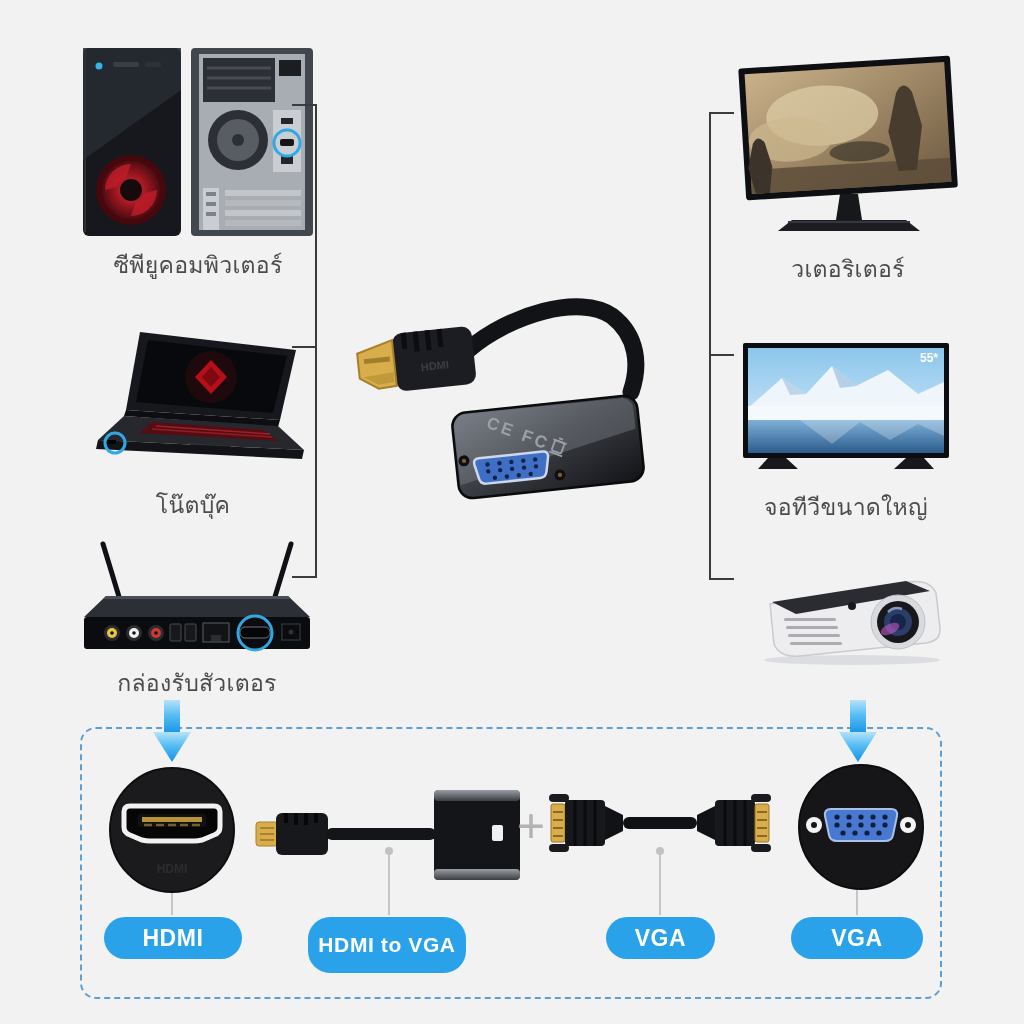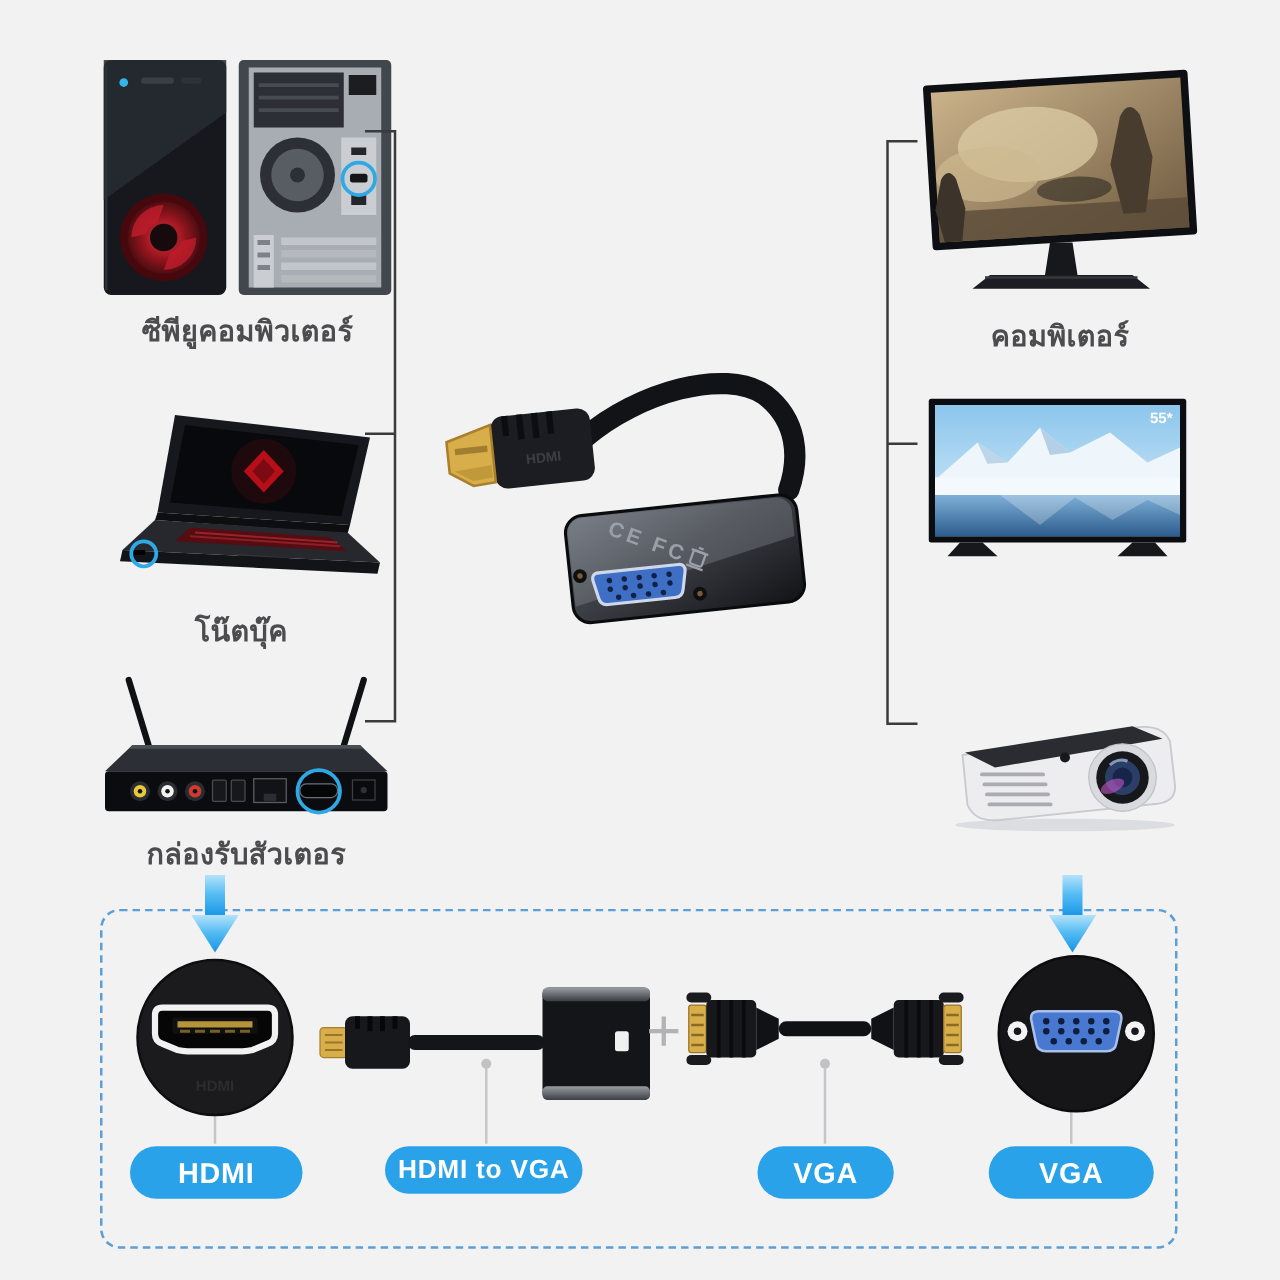"ซีพียูคอมพิวเตอร์" figcaption { font-weight: 700 -> 400 }
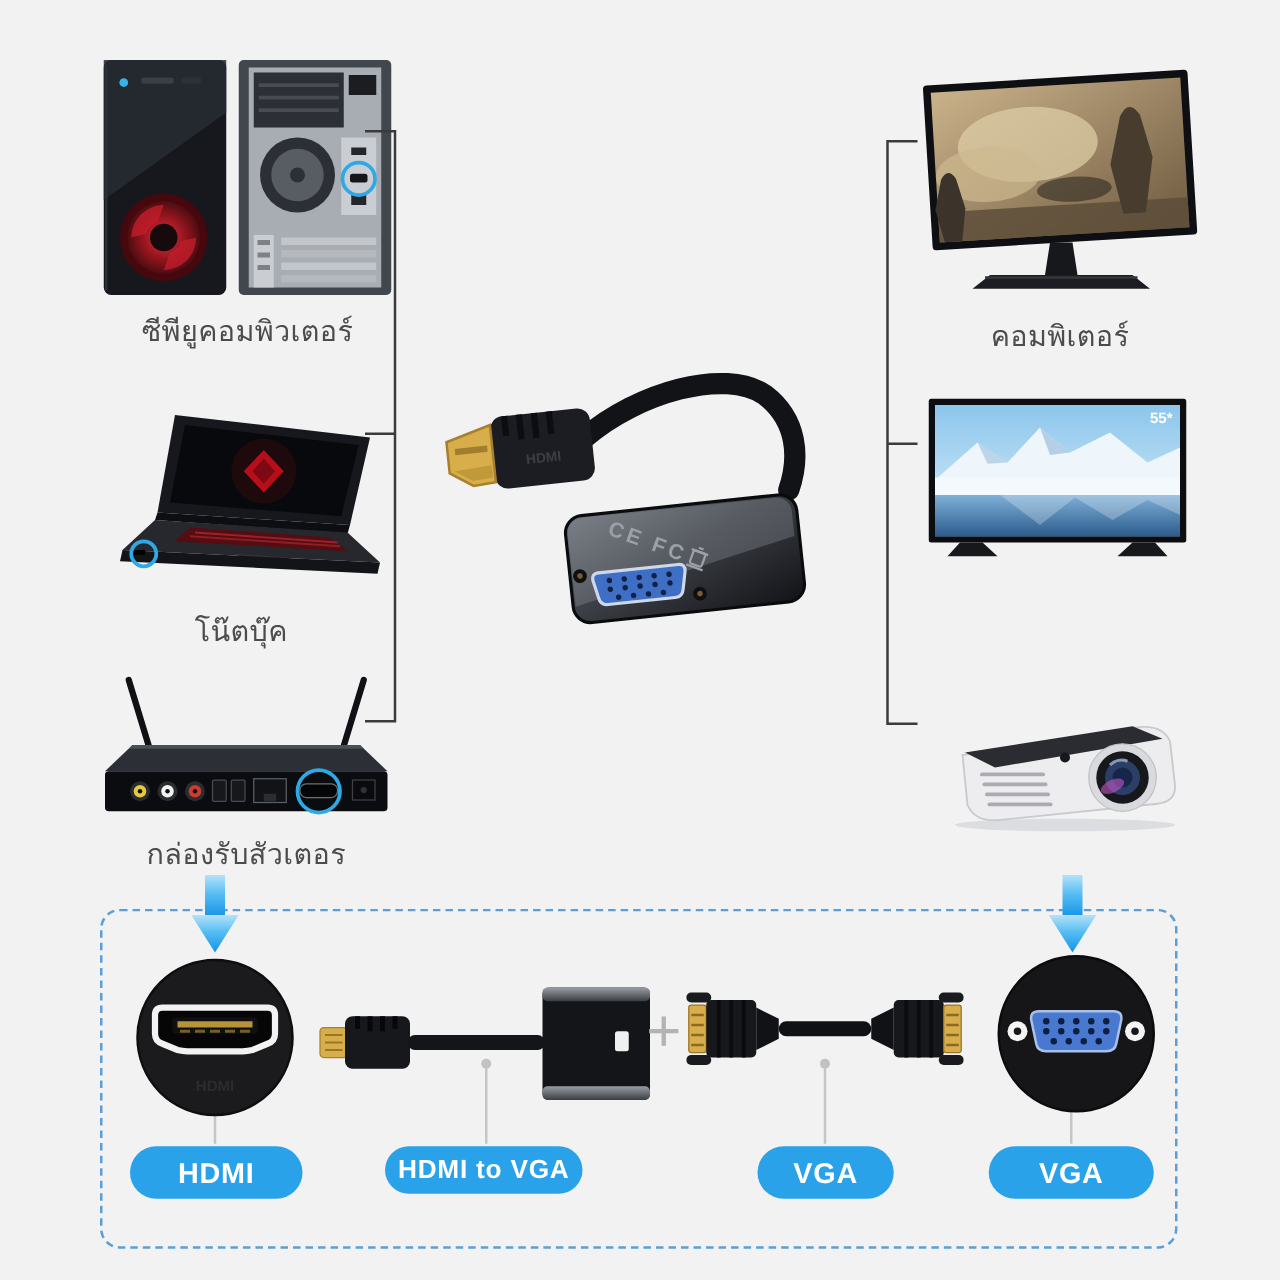"คอมพิเตอร์" figcaption { text: คอมพิเตอร์ -> วเตอริเตอร์ }
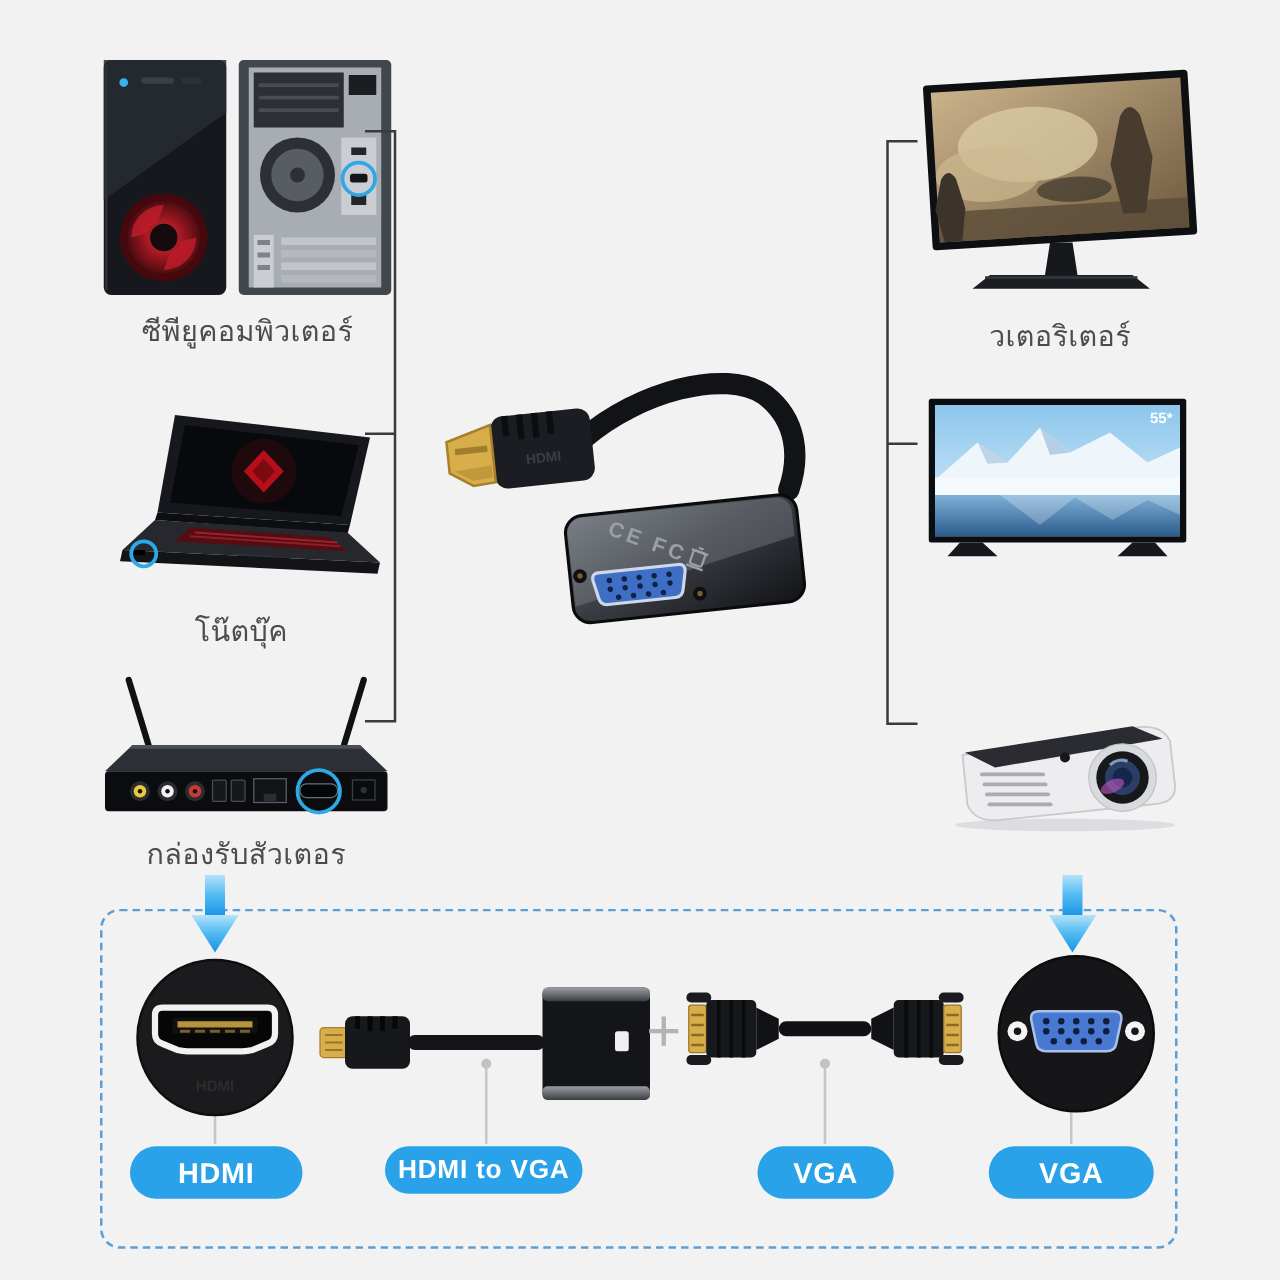"55*" figure.device { top: 316px -> 340px }
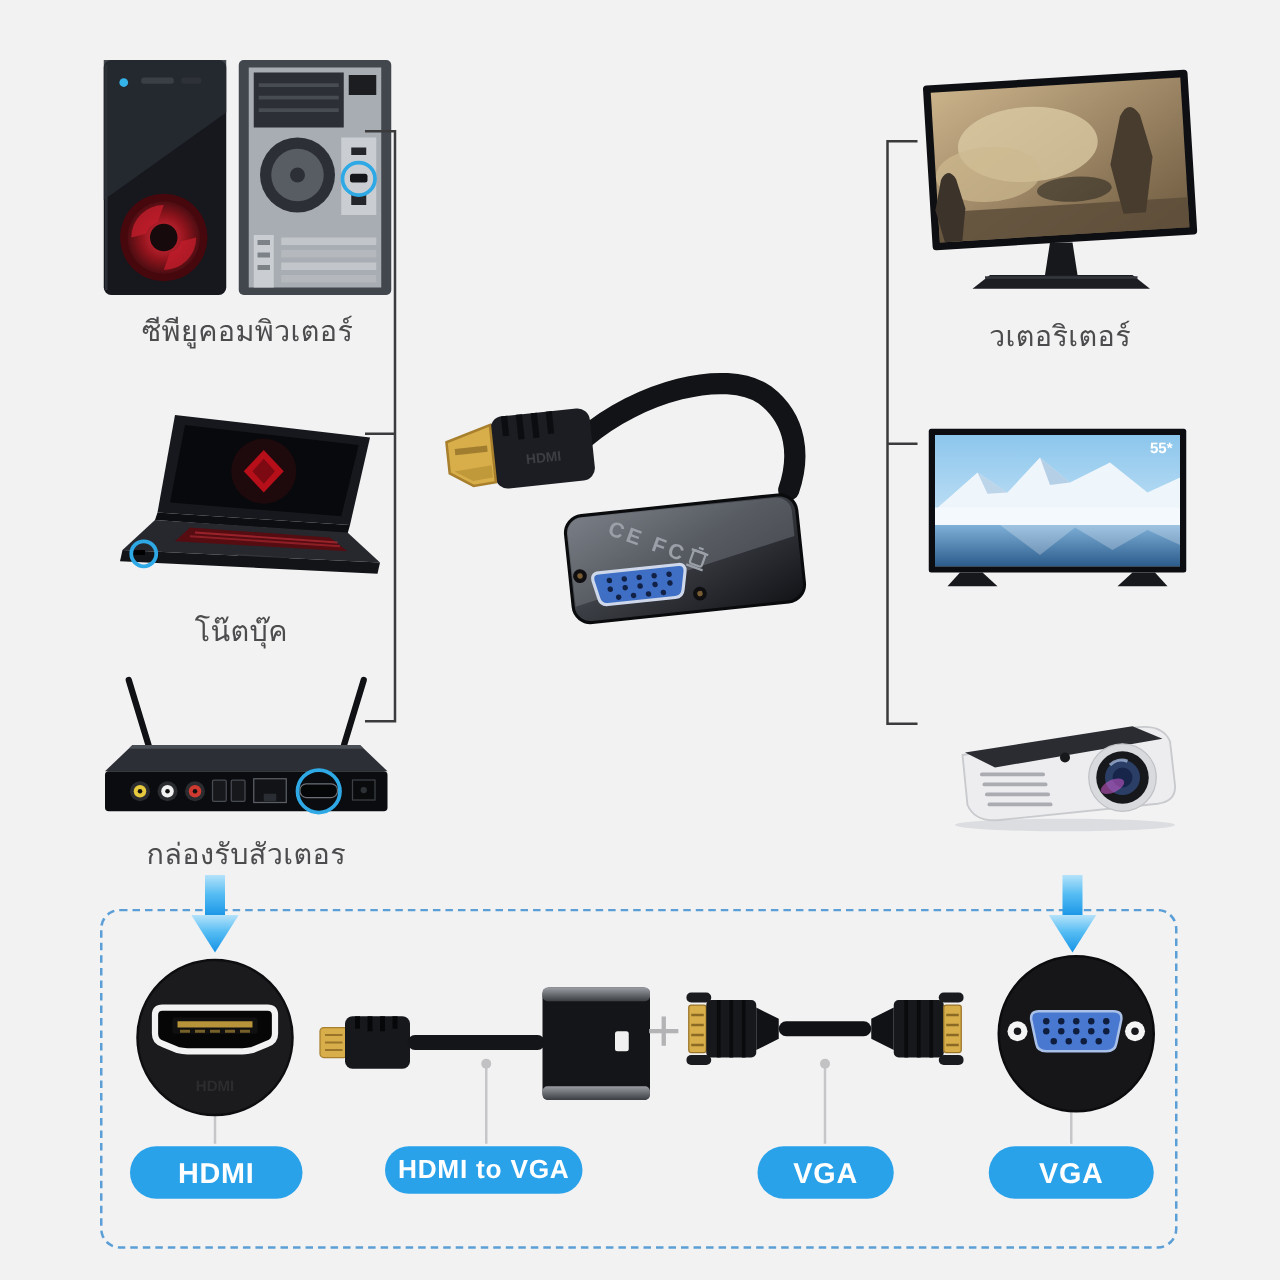"จอทีวีขนาดใหญ่" figcaption { html: none -> <figcaption>จอทีวีขนาดใหญ่</figcaption> }
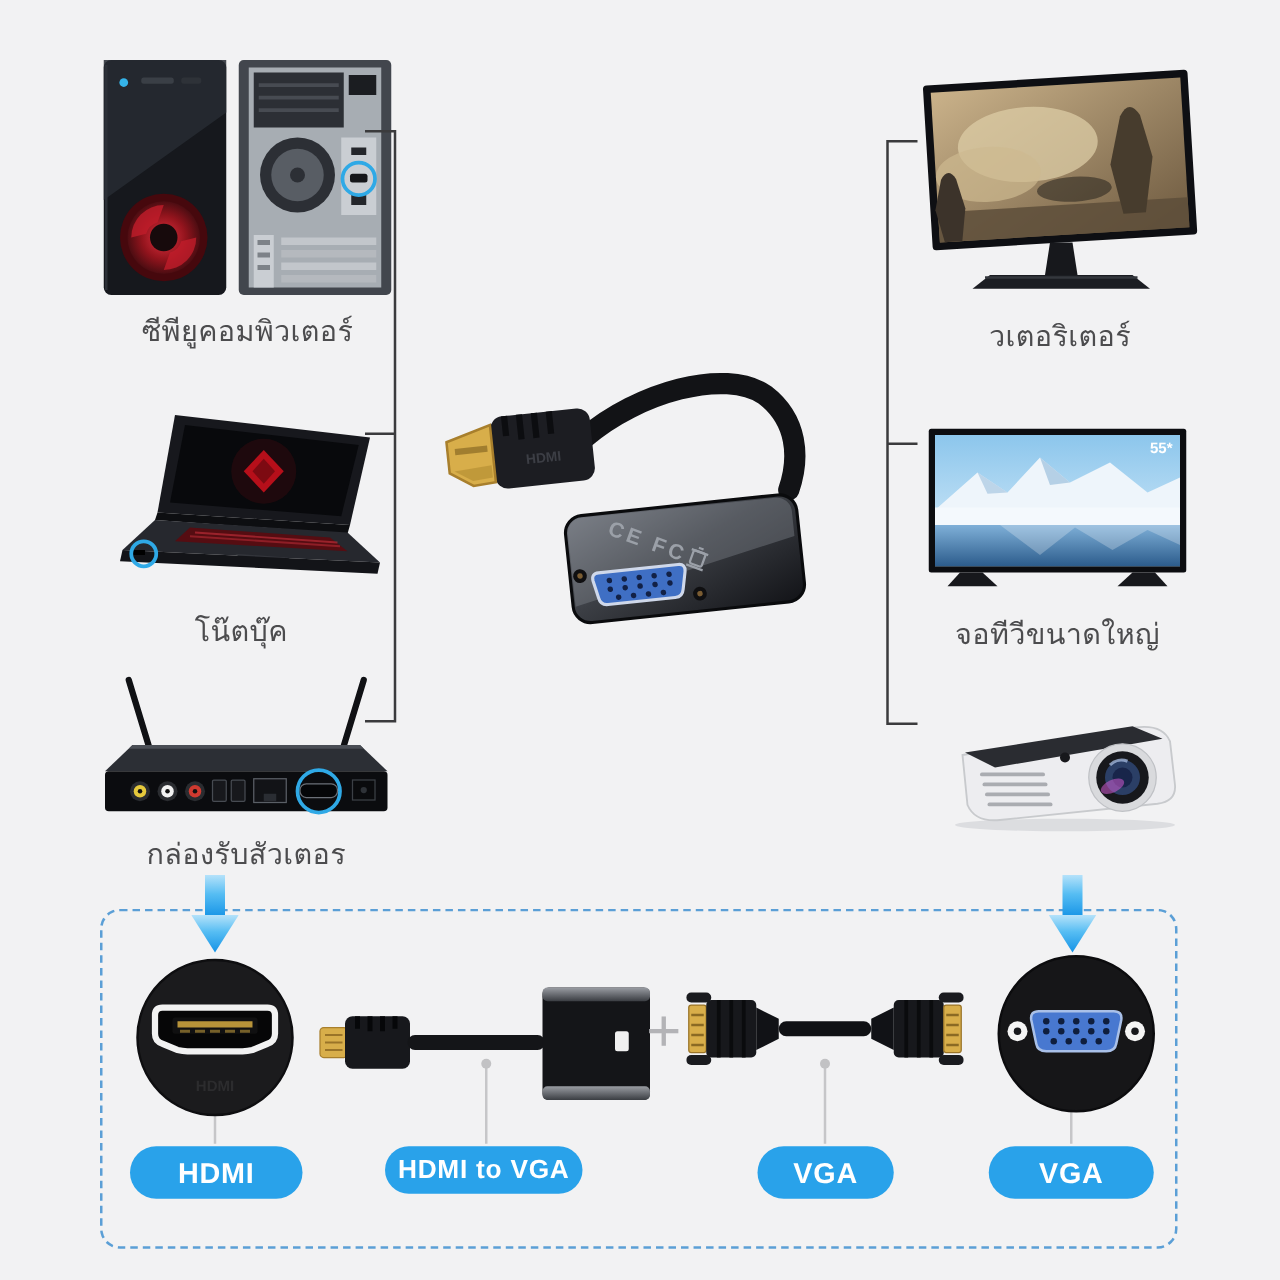"HDMI to VGA" div.pill { height: 38px -> 56px }
